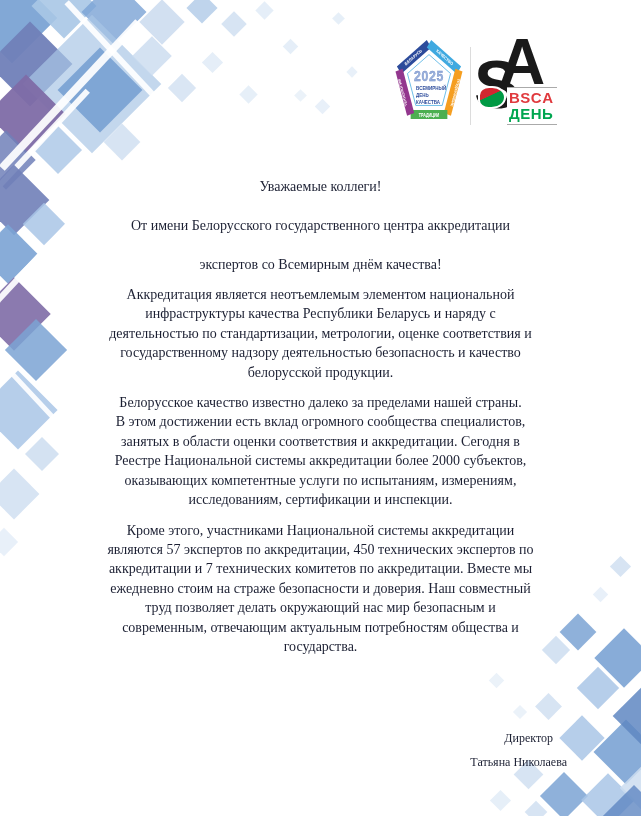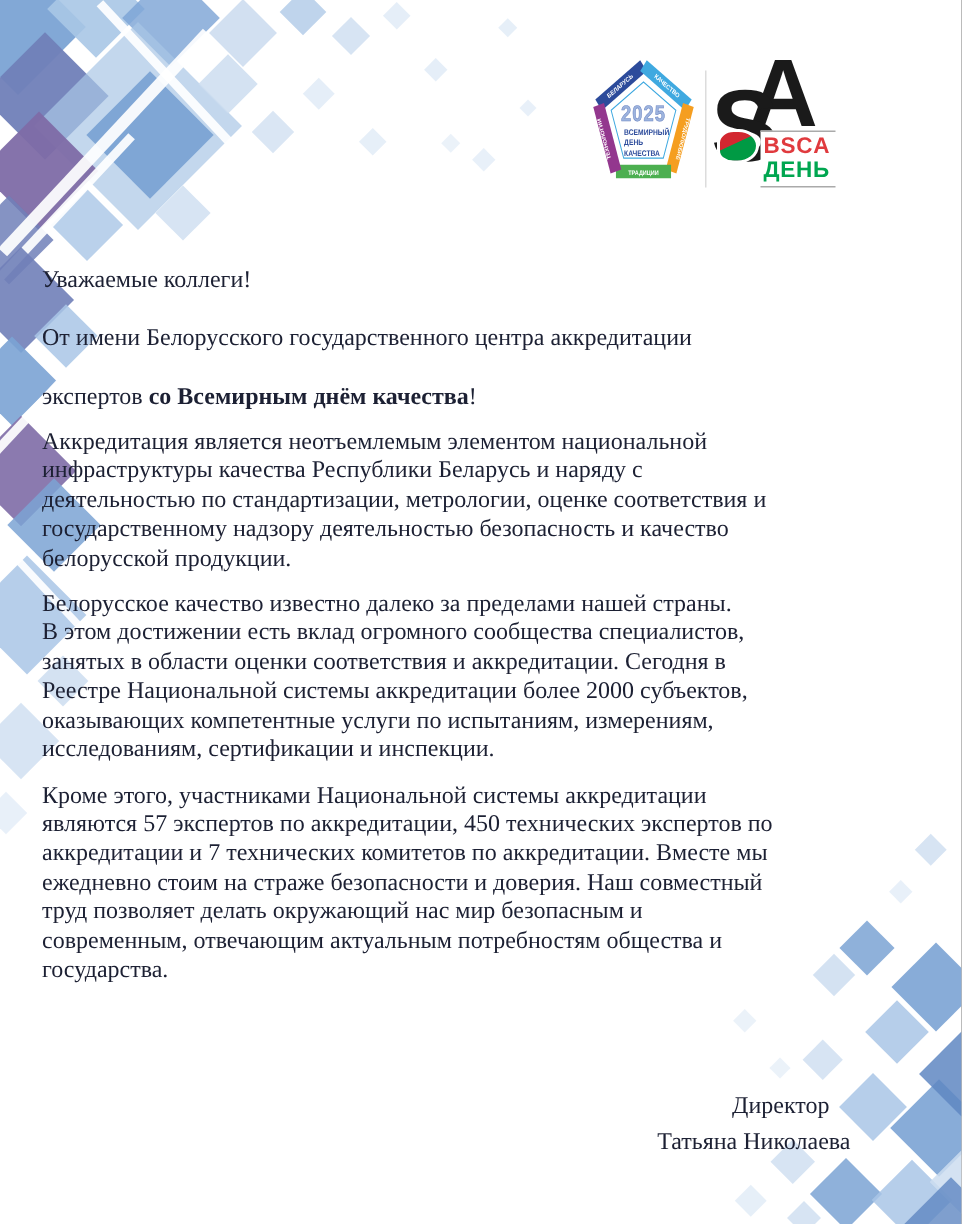"Уважаемые коллеги!" .body-text { font-size: 16px -> 14px; text-align: left -> center }
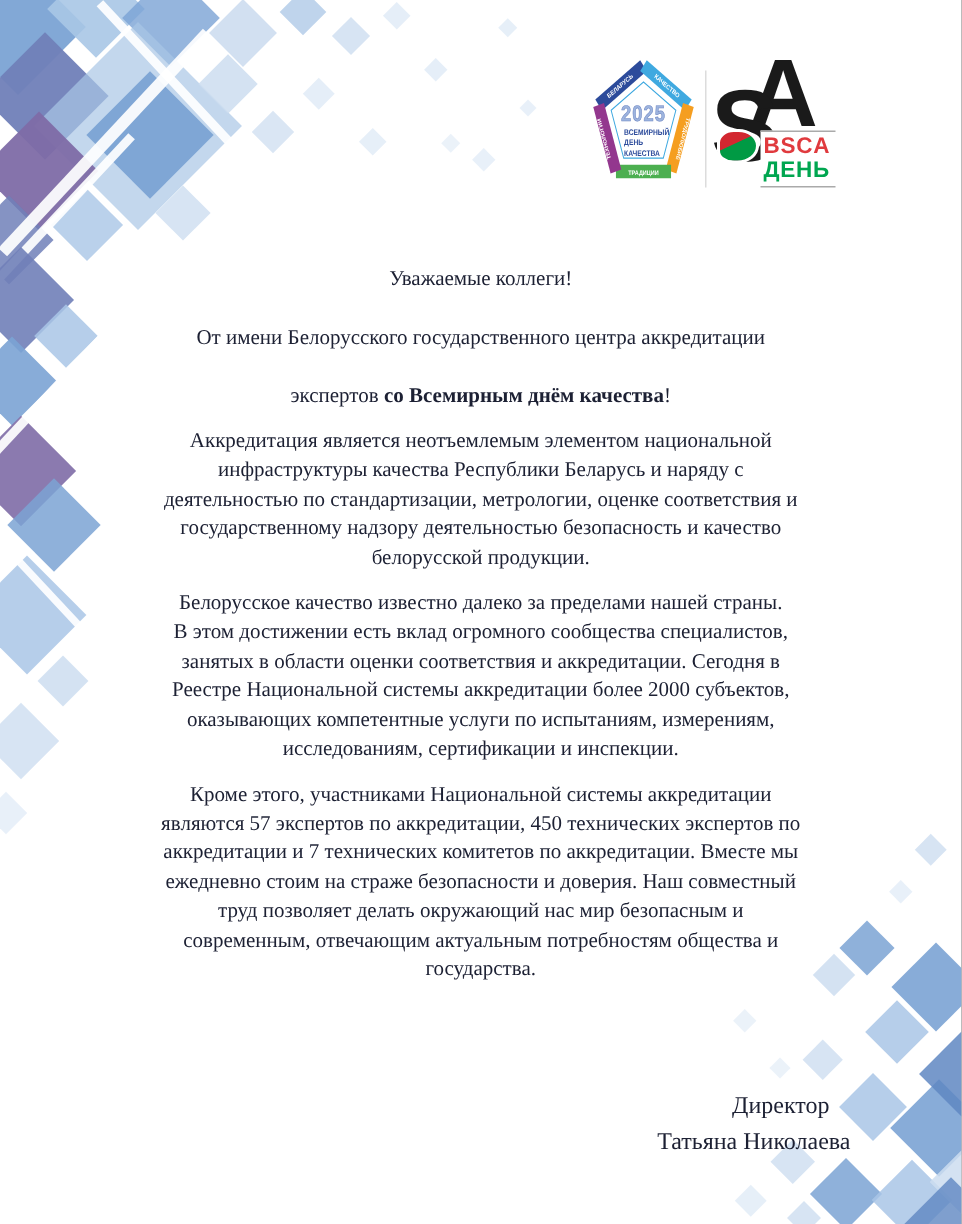"со Всемирным днём качества" .body-text strong { font-weight: bold -> normal }
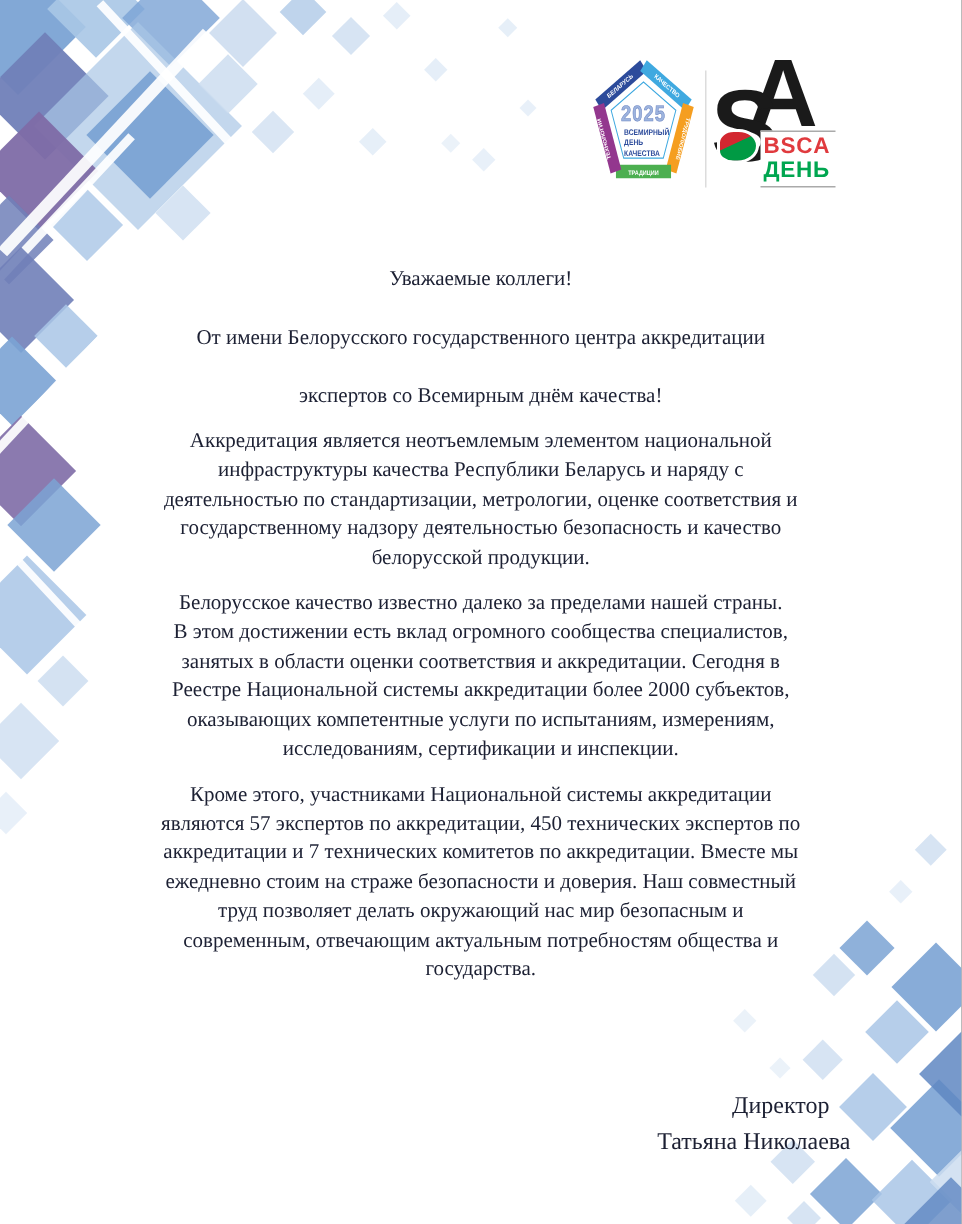"Директор" .signature { font-size: 16px -> 12px }
